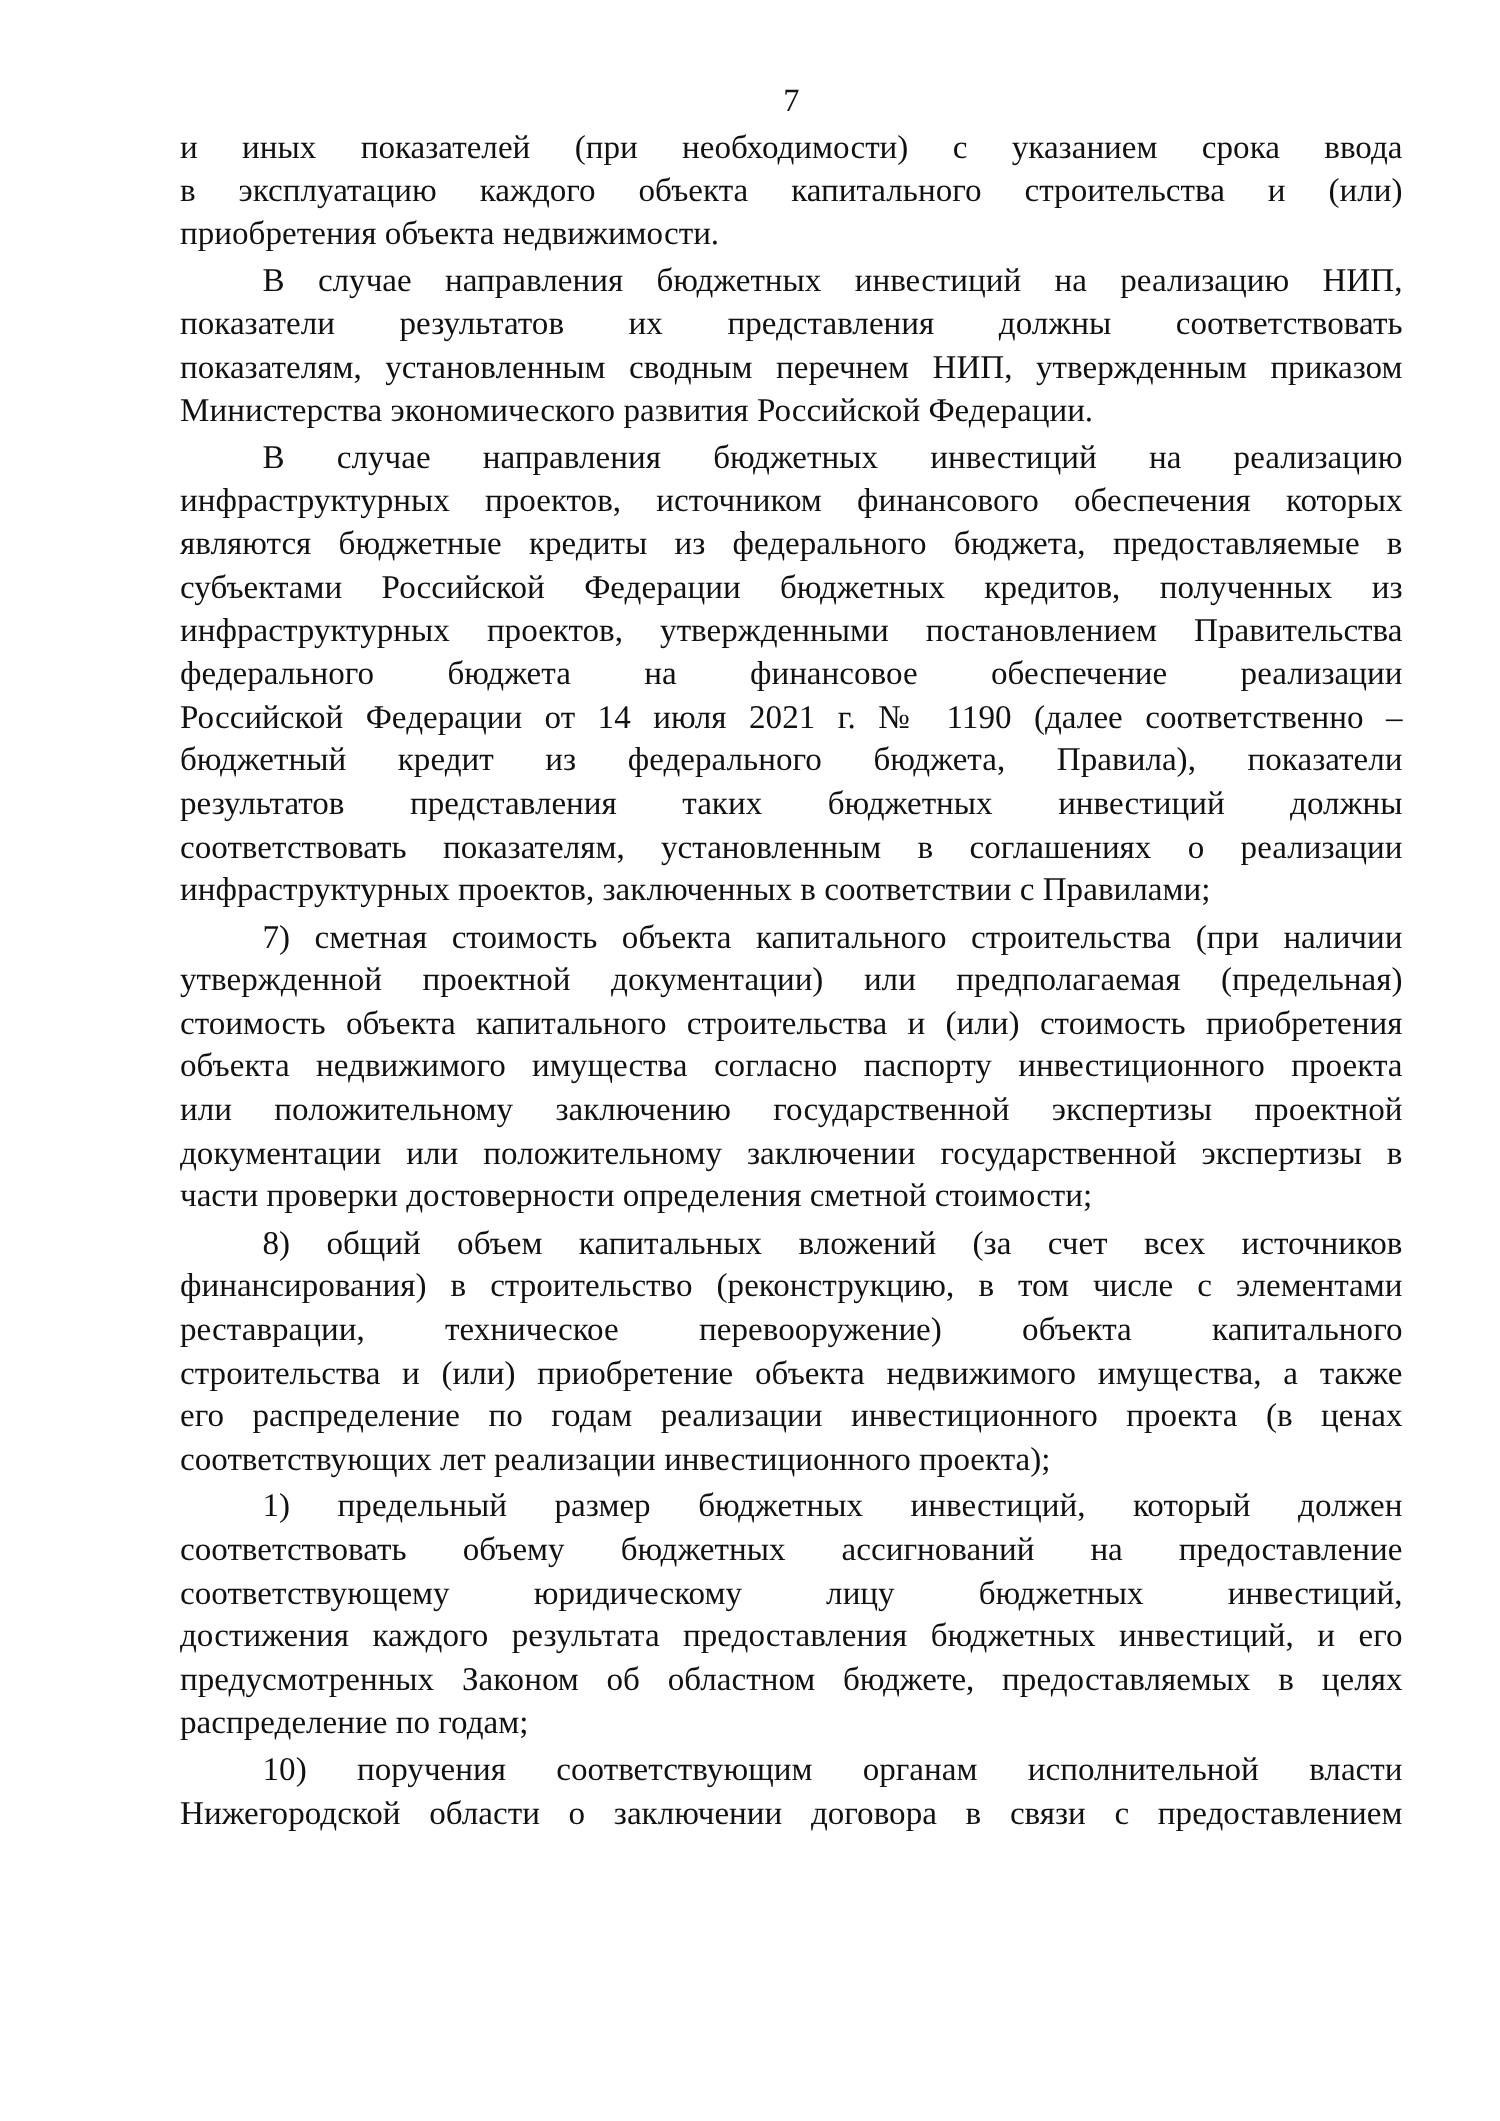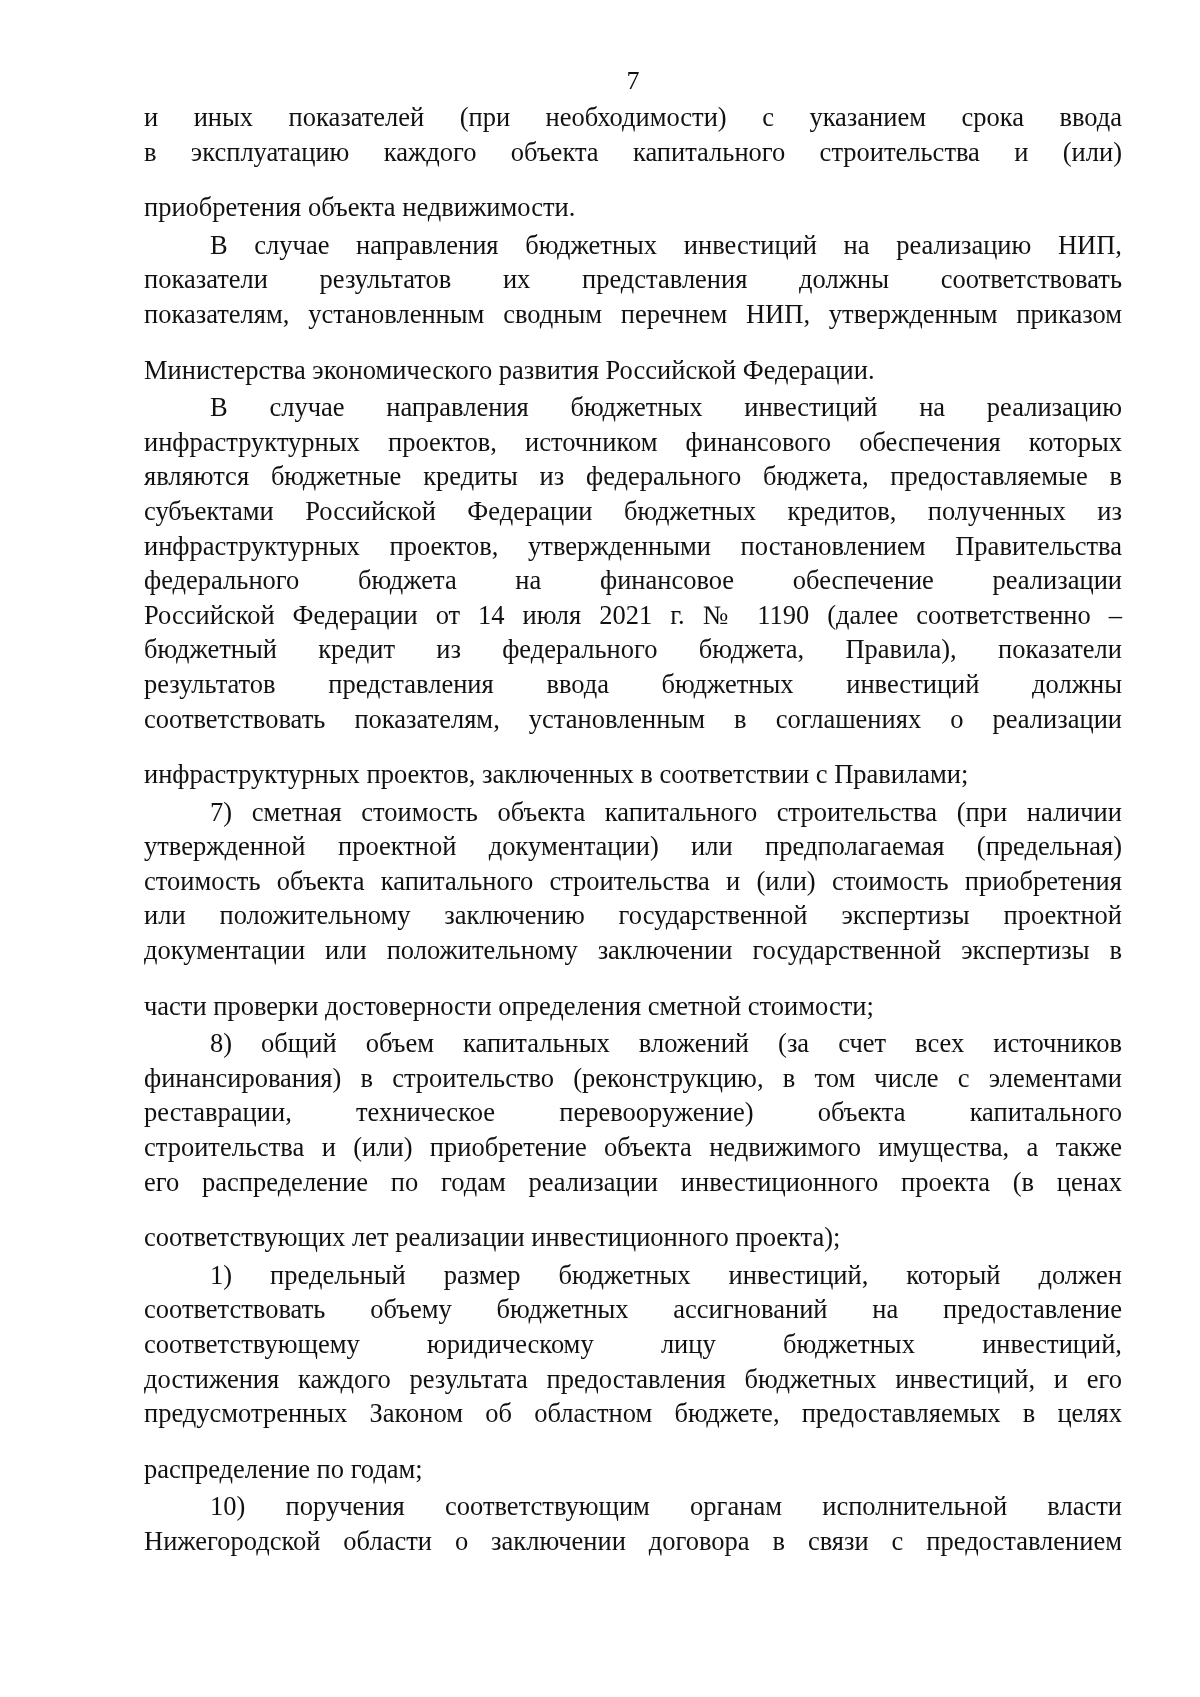"приобретения объекта недвижимости." .line.last { margin-top: 21px -> none }
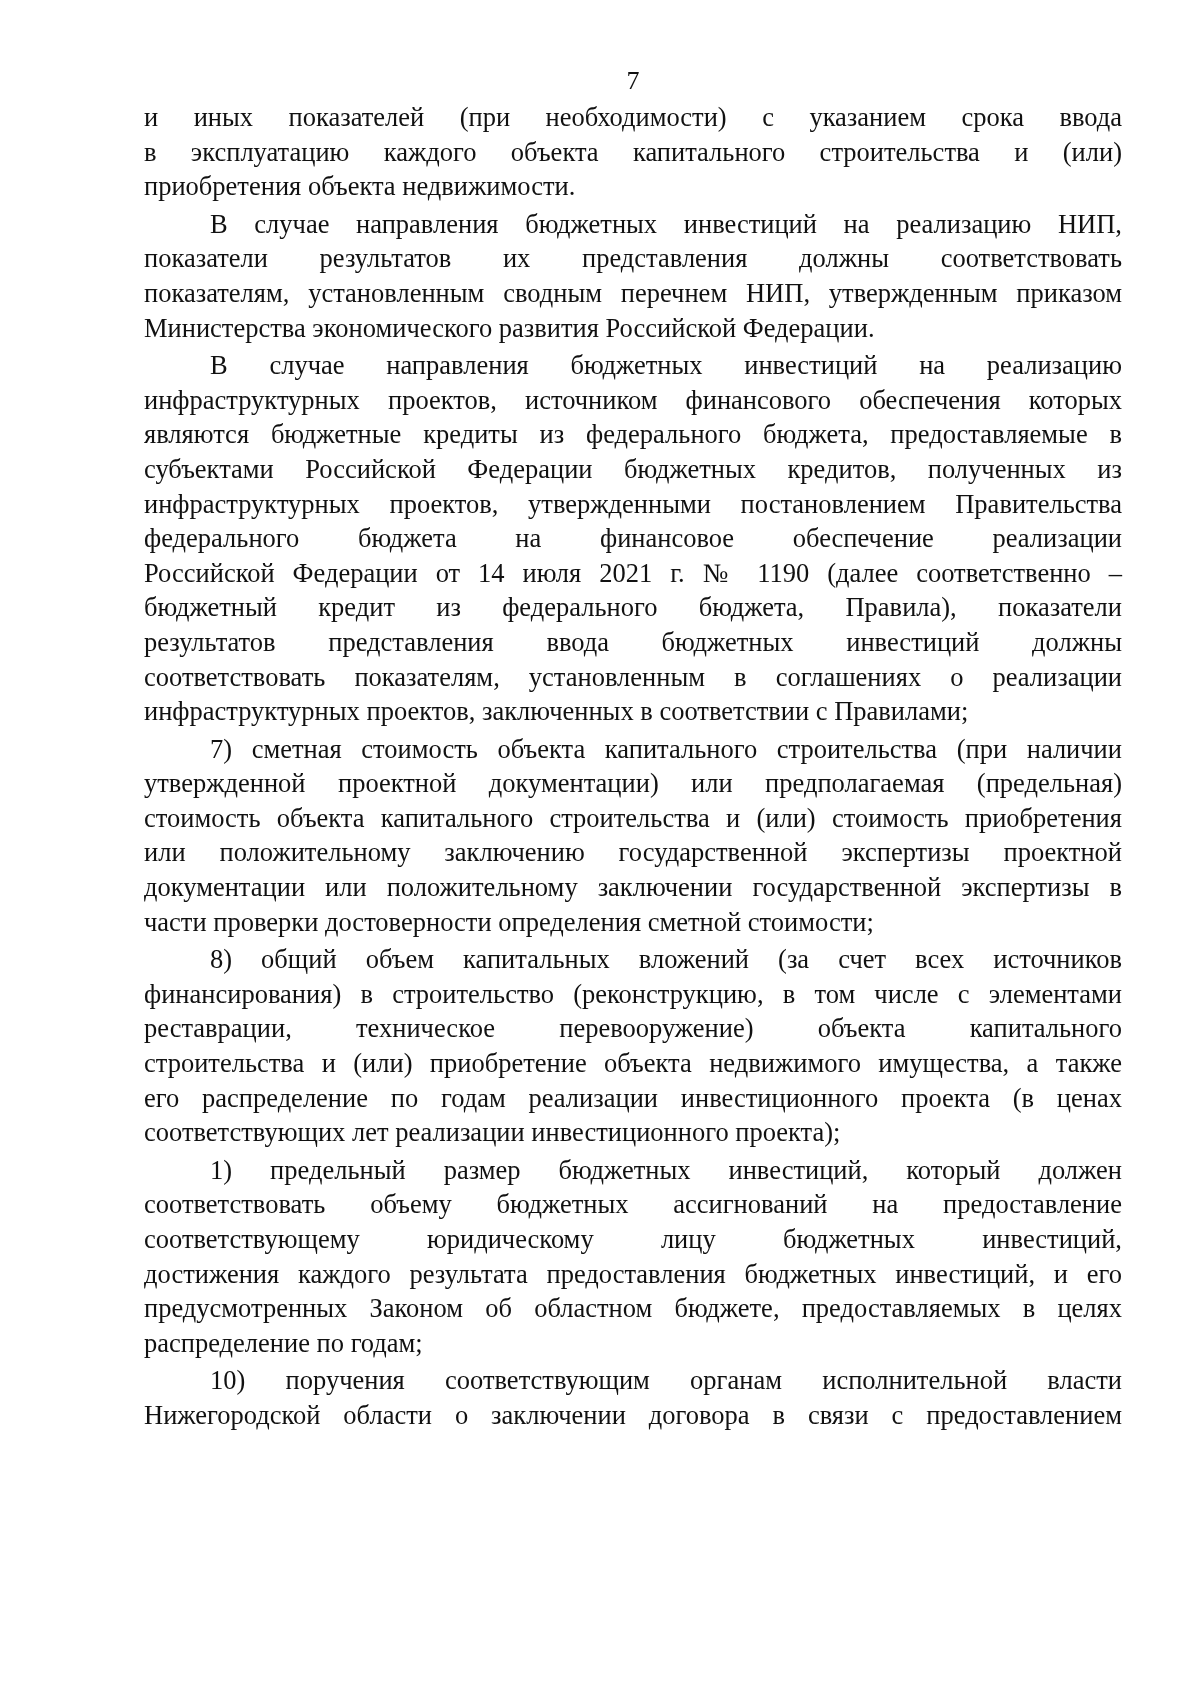"результатов представления ввода" span.line { text: ввода -> таких }
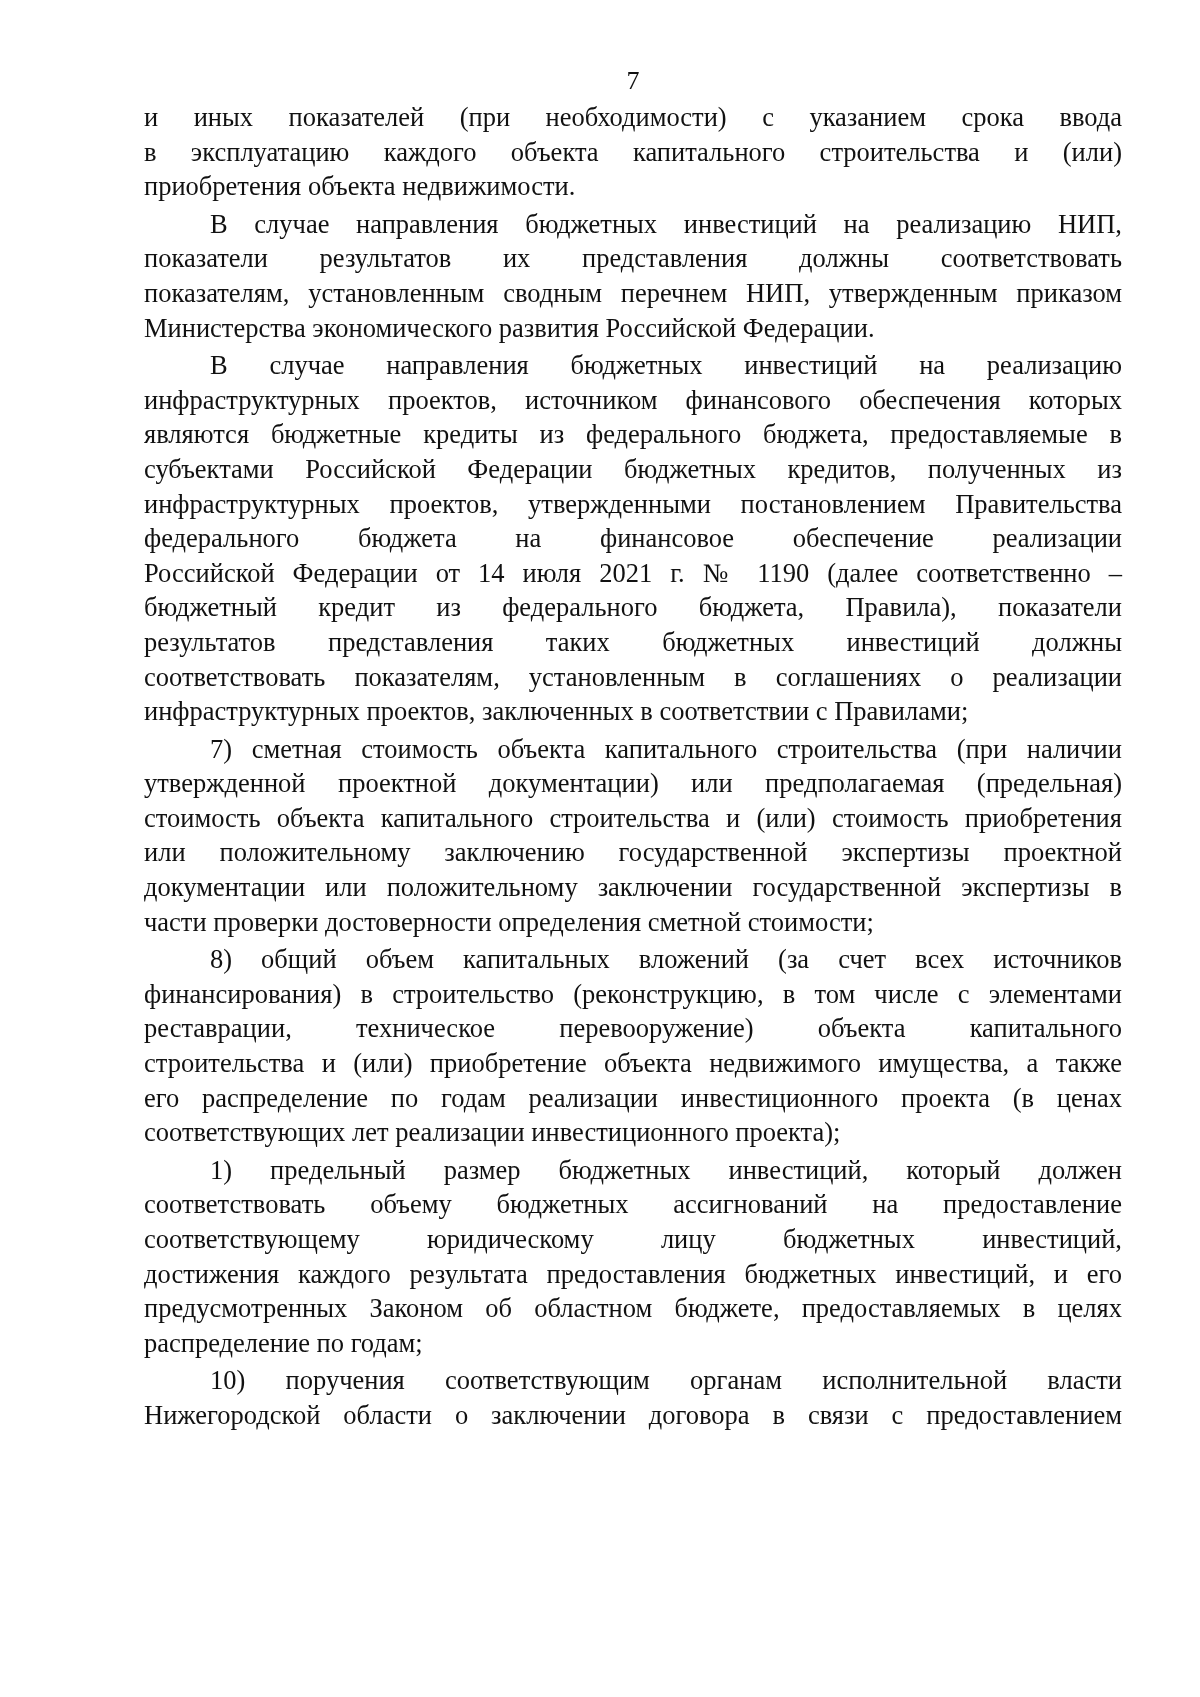"объекта недвижимого имущества согласно" span.line { html: none -> <span>объекта недвижимого имущества согласно паспорту инвестиционного проекта</span> }
